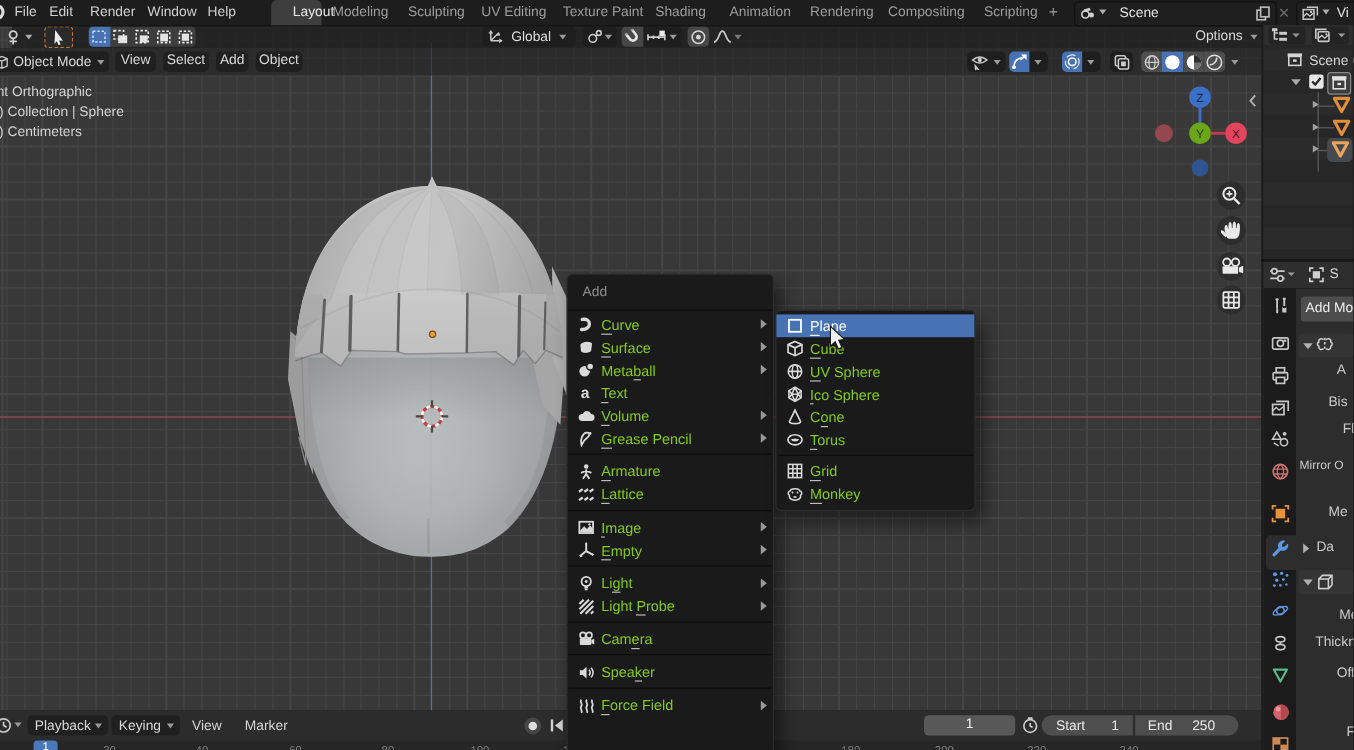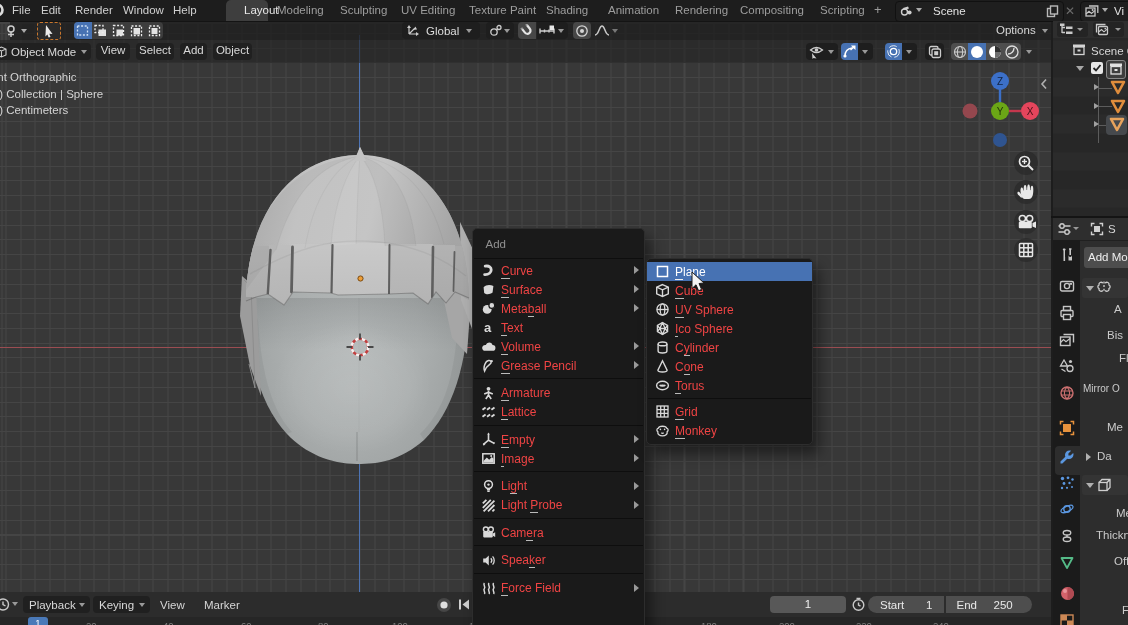"Curve" .mrow { color: #ef4444 -> #84cc16 }
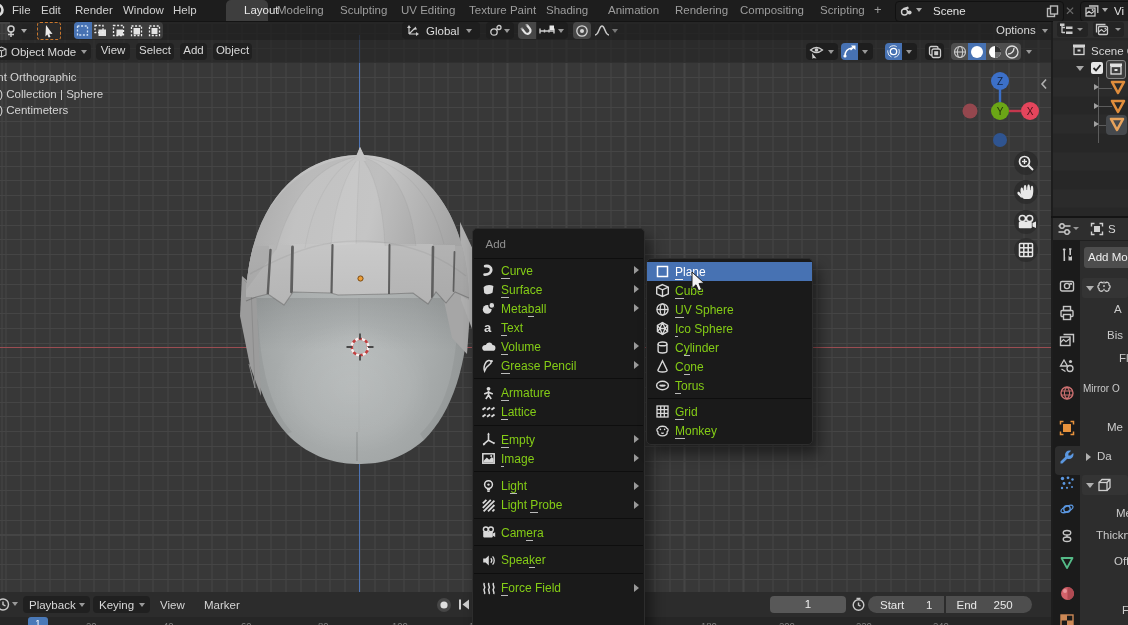"Cylinder" div.mrow { html: <div> <svg> <g> <ellipse></ellipse> <path></path> </g> </svg> <span>C<span>y</span>linder</span> </div> -> none }
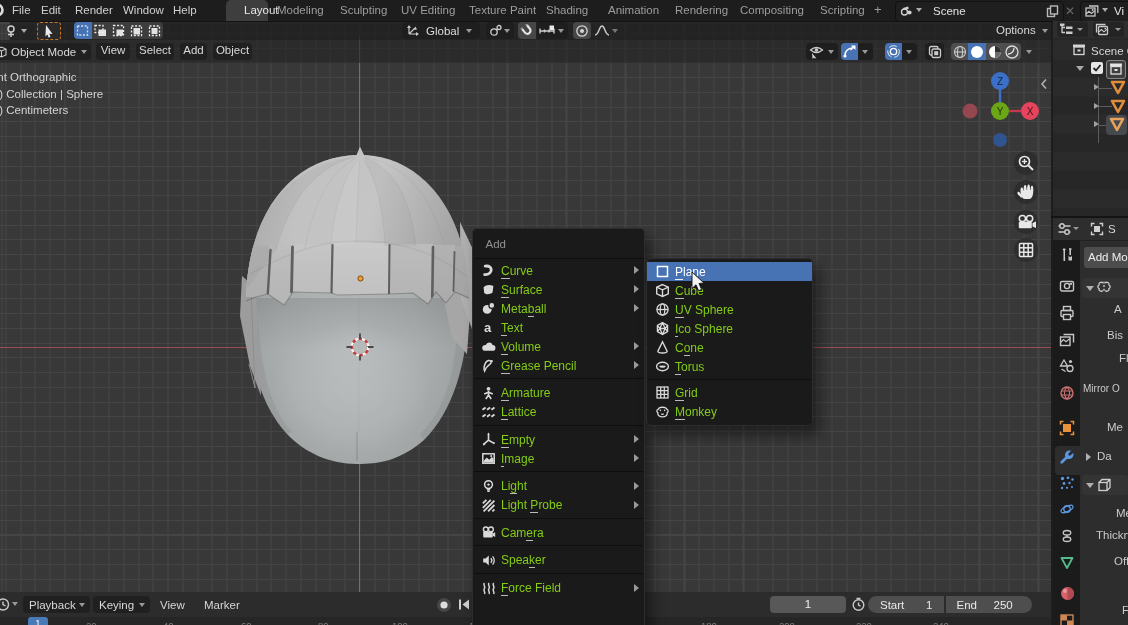"Empty" div.mrow { order: before "Image" -> after "Image" }
